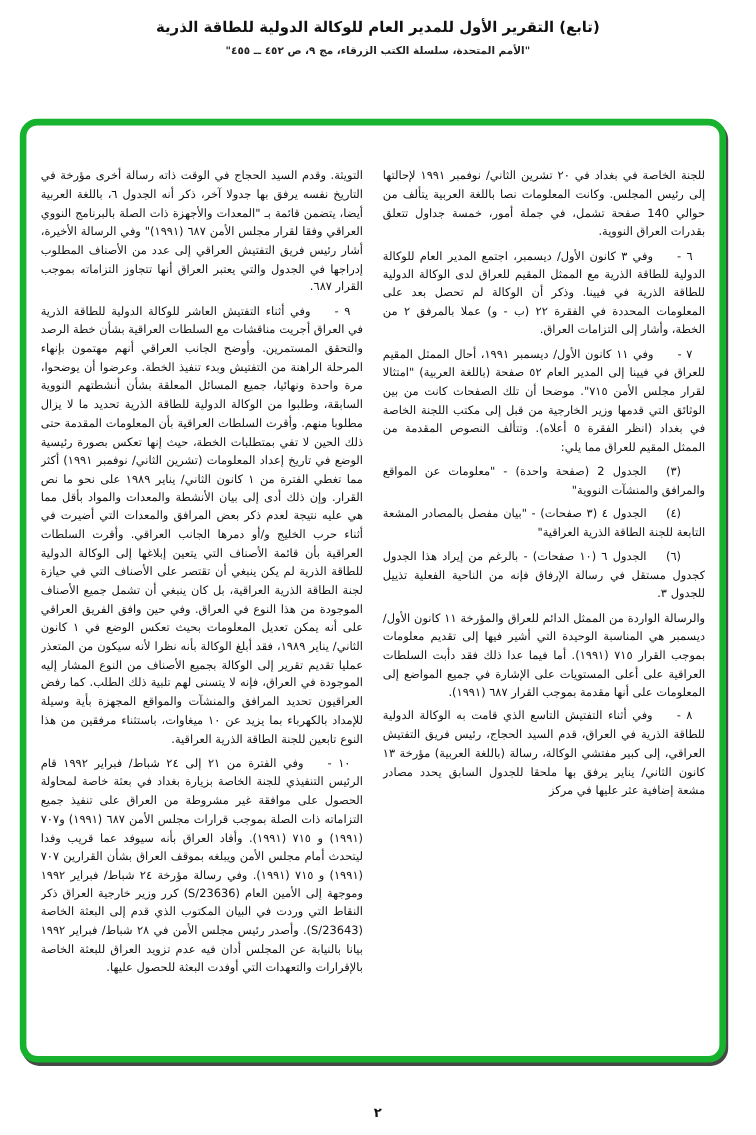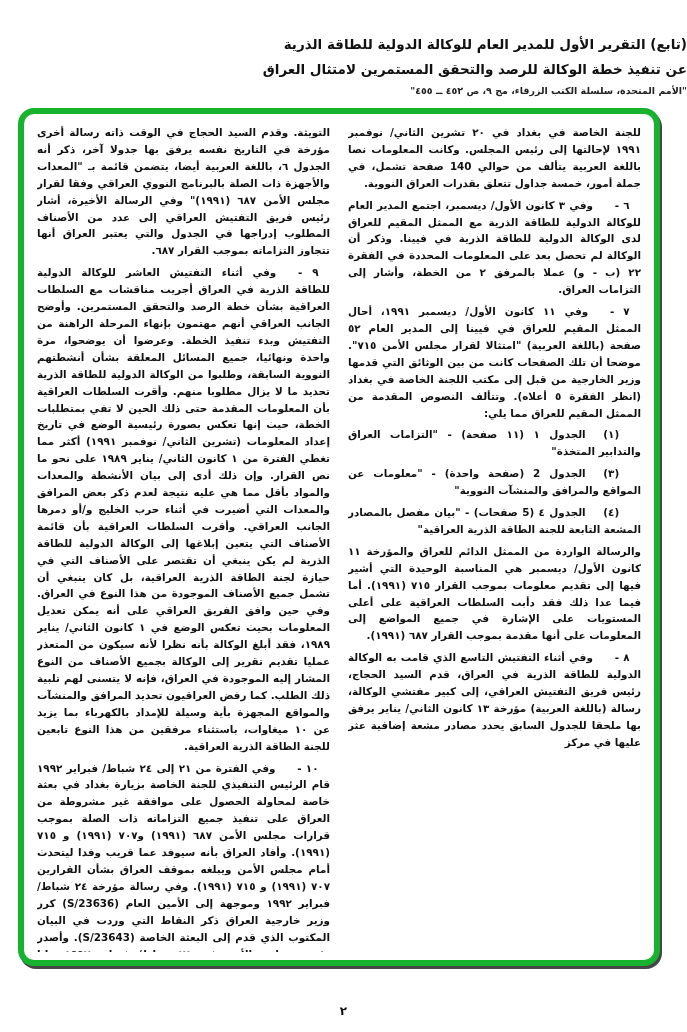"(تابع) التقرير الأول للمدير العام" .doc-header { text-align: none -> center; top: 32px -> 13px }
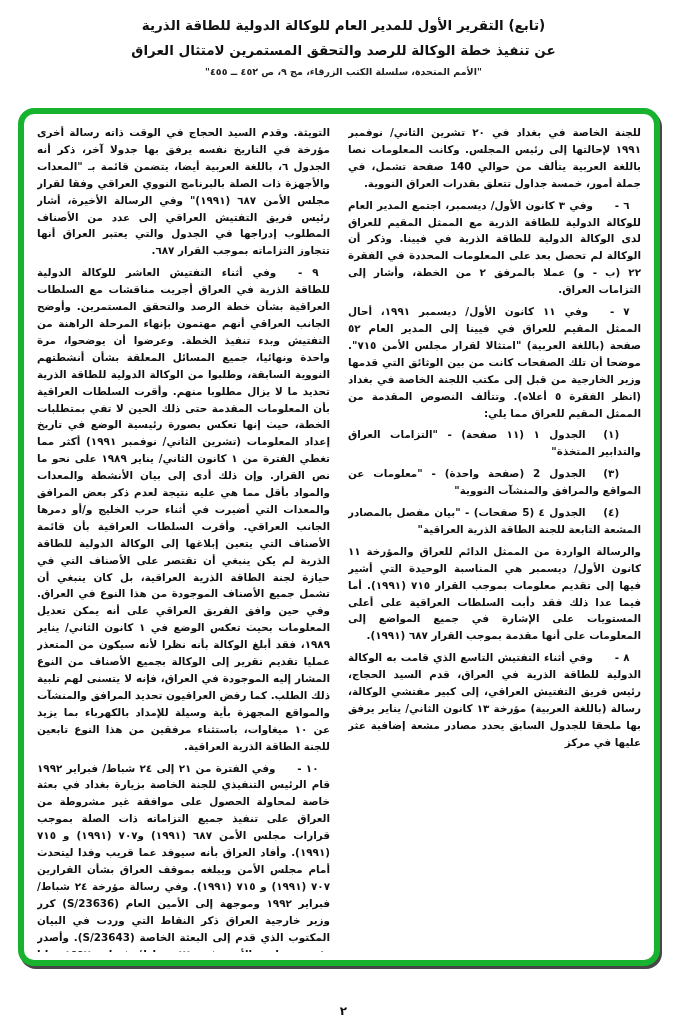"عن تنفيذ خطة الوكالة للرصد" div.h-line2 { html: <div>عن تنفيذ خطة الوكالة للرصد والتحقق المستمرين لامتثال العراق</div> -> none }
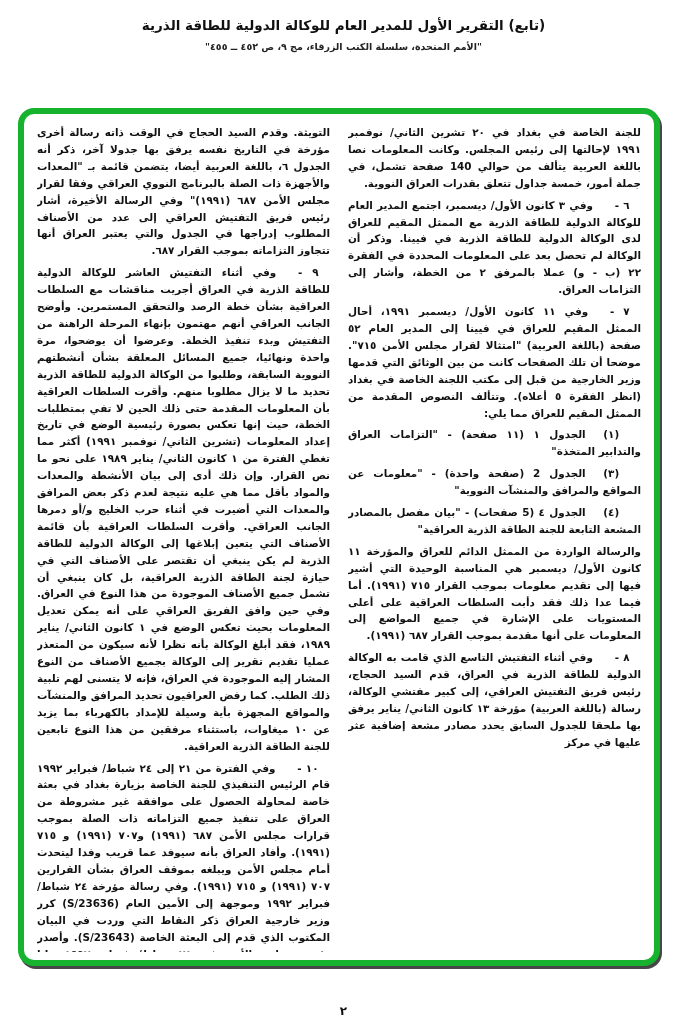"التويثة. وقدم السيد الحجاج في" .column { font-weight: bold -> normal; margin-top: none -> 28px }
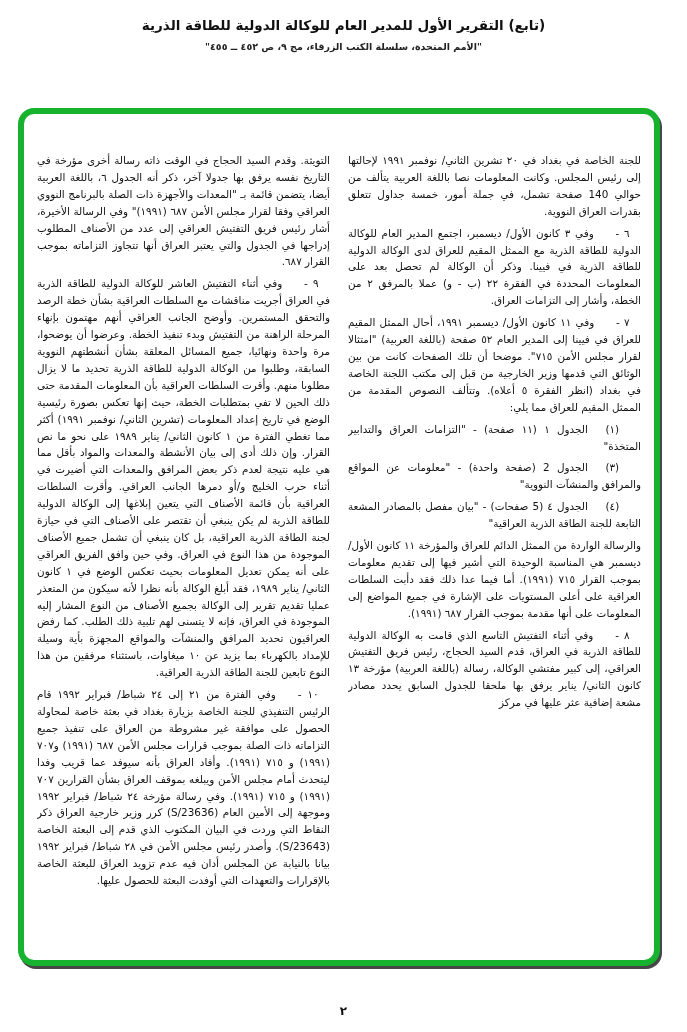"(١)الجدول ١ (١١ صفحة) -" p.list-item { html: <p><span>(١)</span><span>الجدول ١ (١١ صفحة) - "التزامات العراق والتدابير المتخذة"</span></p> -> none }
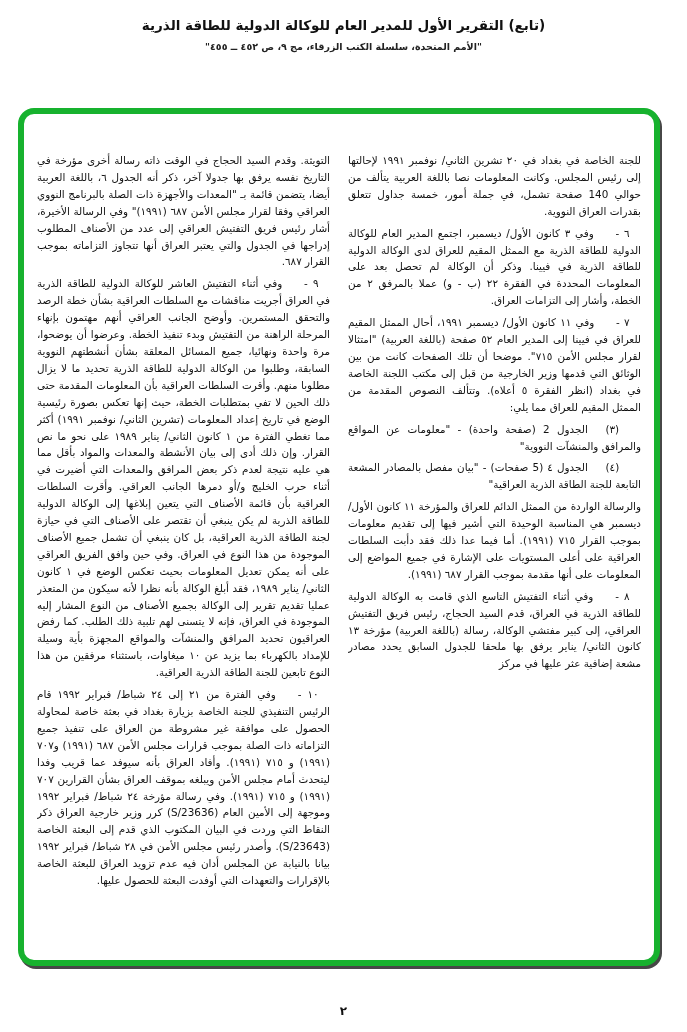"الجدول ٤ (5 صفحات) -" span { text: 5 -> ٣ }
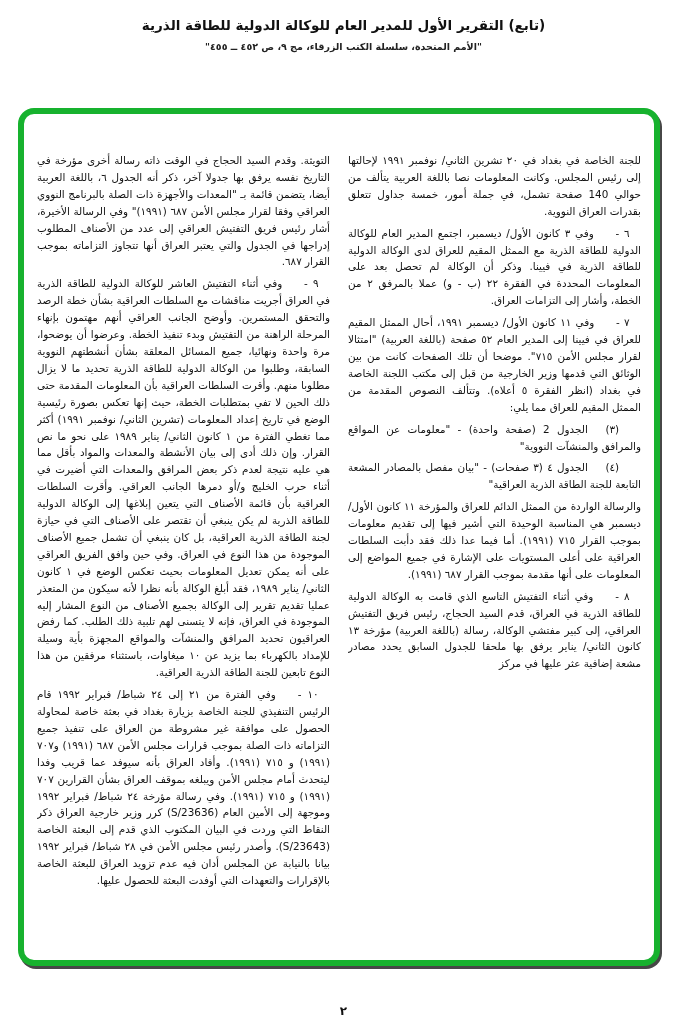"(٦)الجدول ٦ (١٠ صفحات) -" p.list-item { html: none -> <p><span>(٦)</span><span>الجدول ٦ (١٠ صفحات) - بالرغم من إيراد هذا الجدول كجدول مستقل في رسالة الإرفاق فإنه من الناحية الفعلية تذييل للجدول ٣.</span></p> }
